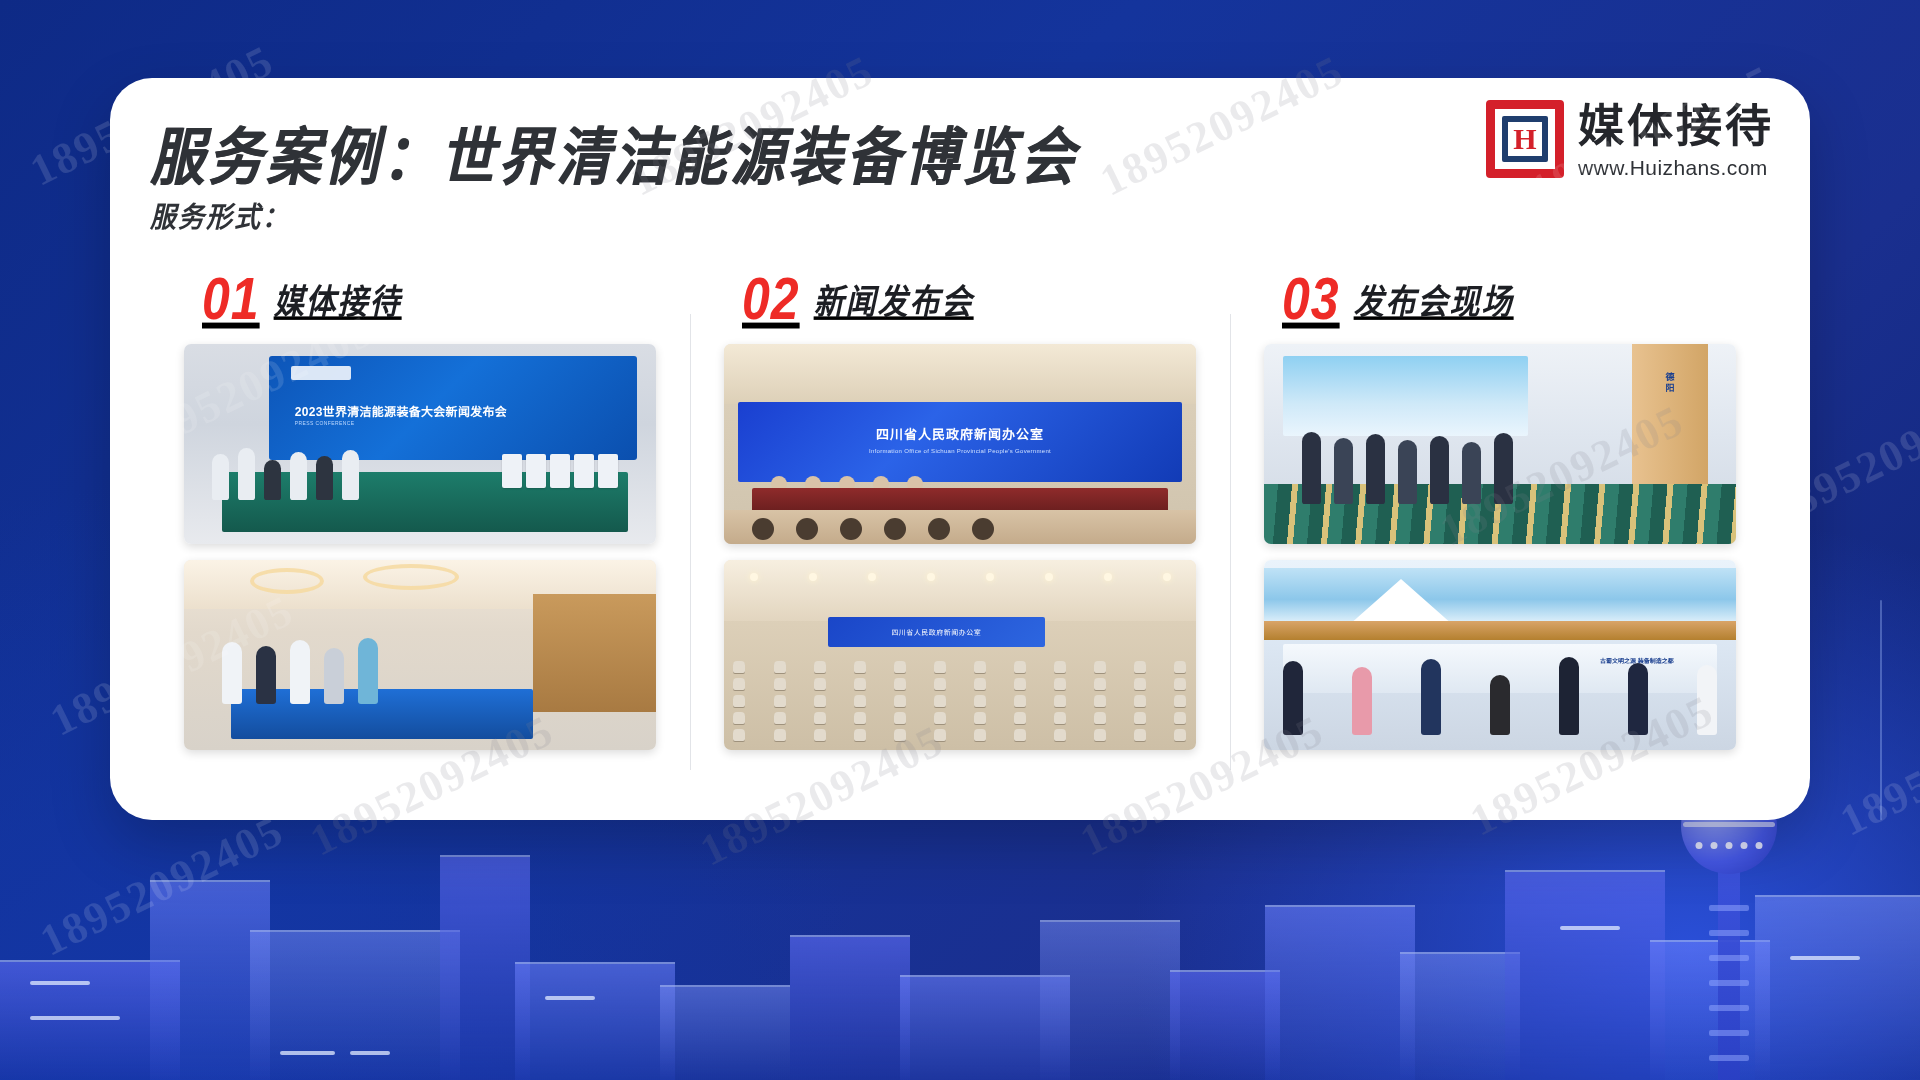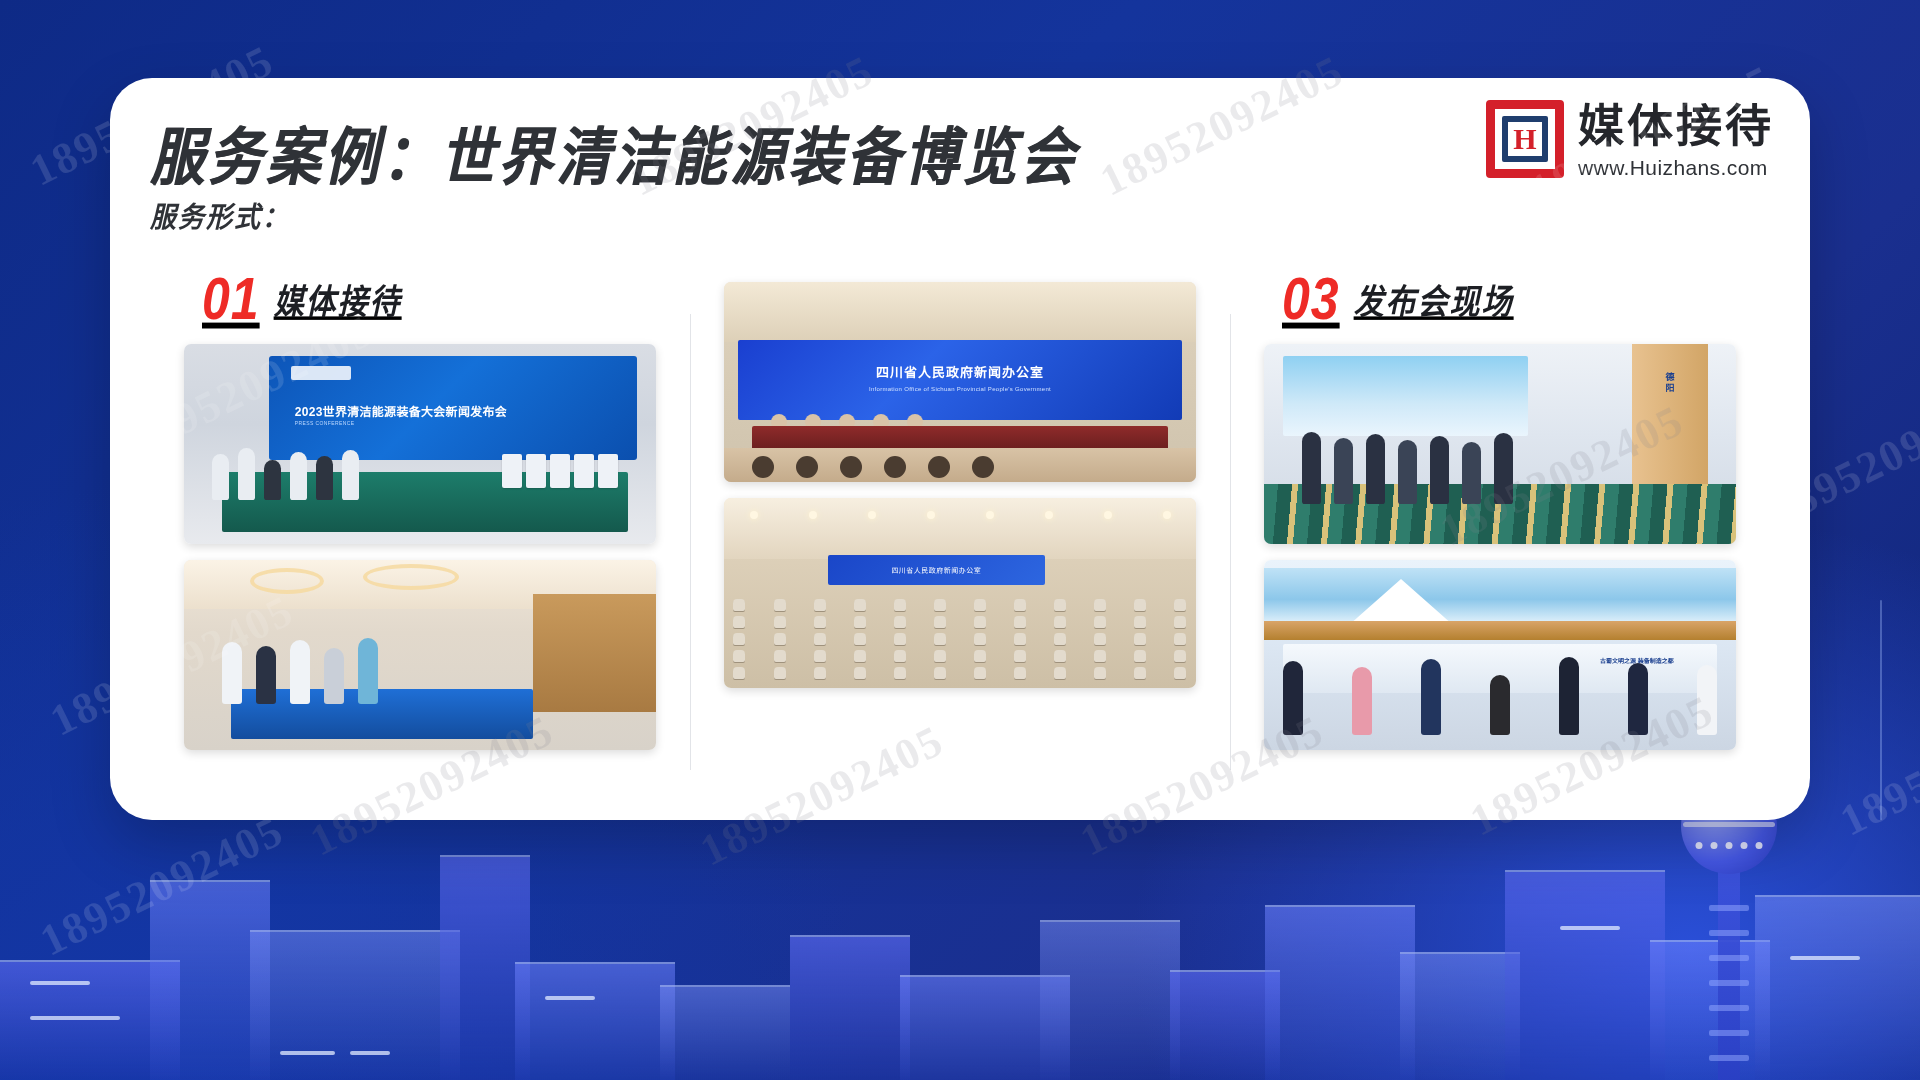"02" div.col-head { html: none -> <div> <div>02</div> <div>新闻发布会</div> </div> }
